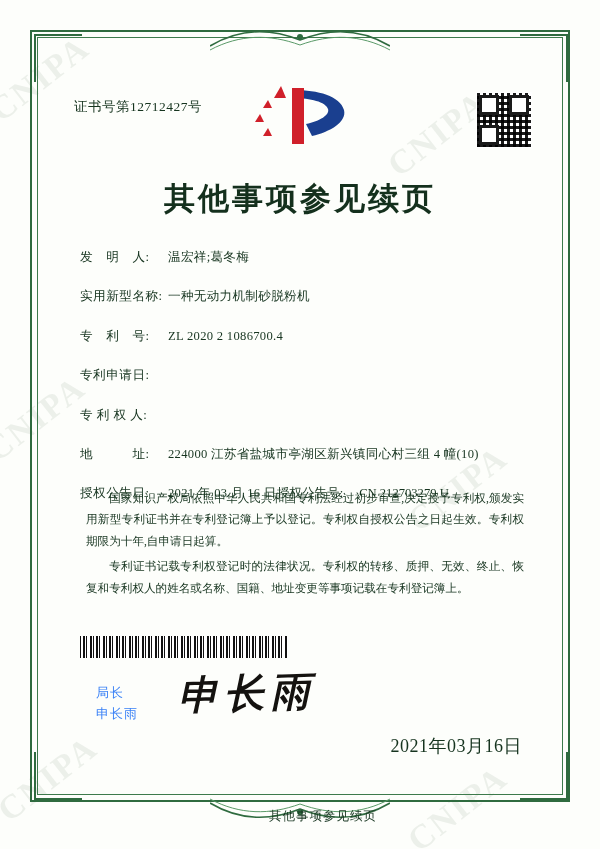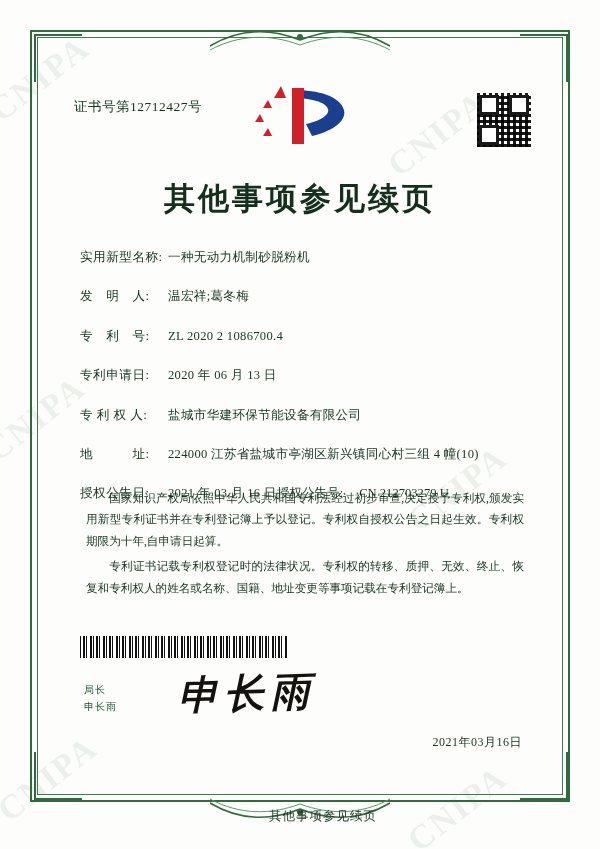"实用新型名称:" div.field-row { order: before "发 明 人:" -> after "发 明 人:" }
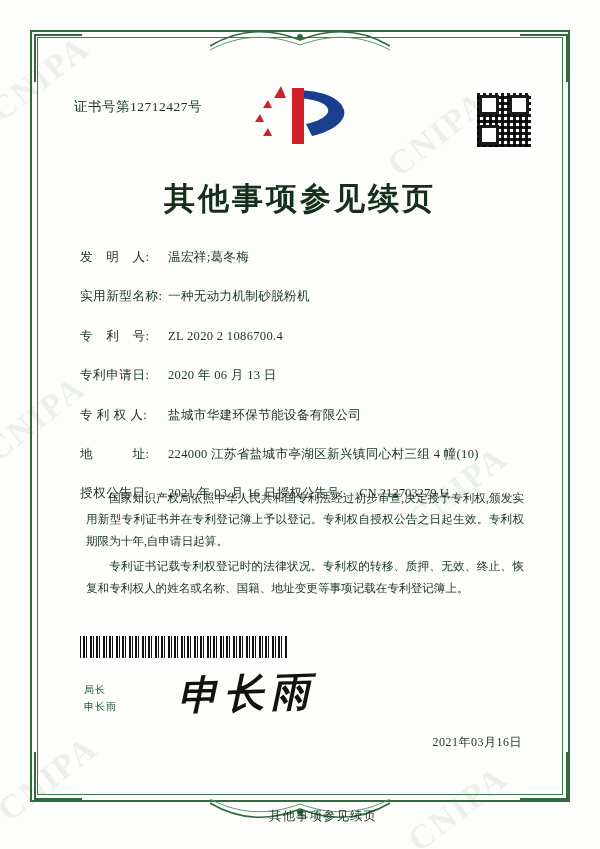"2020 年 06 月 13" span.field-value { html: <span>2020 年 06 月 13 日</span> -> none }
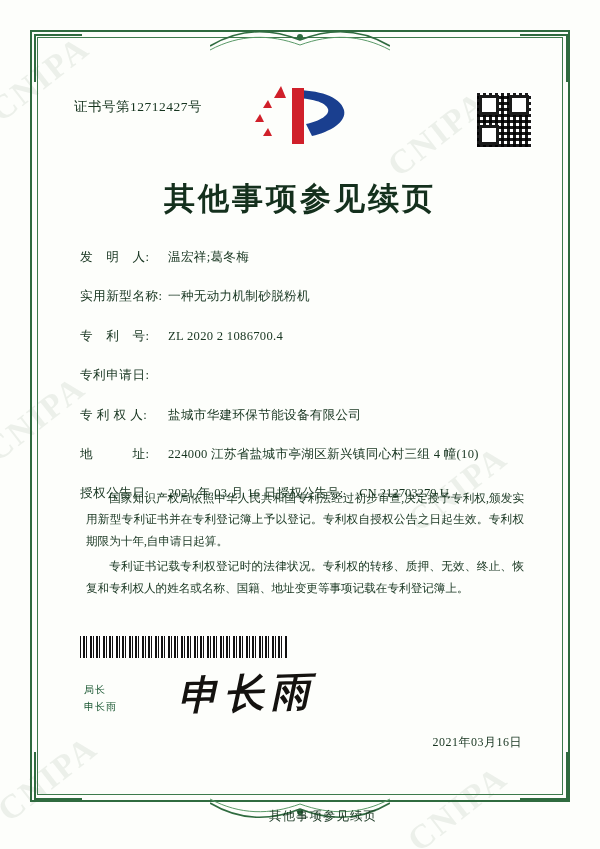"盐城市华建环保节能设备有限公司" span.field-value { html: <span>盐城市华建环保节能设备有限公司</span> -> none }
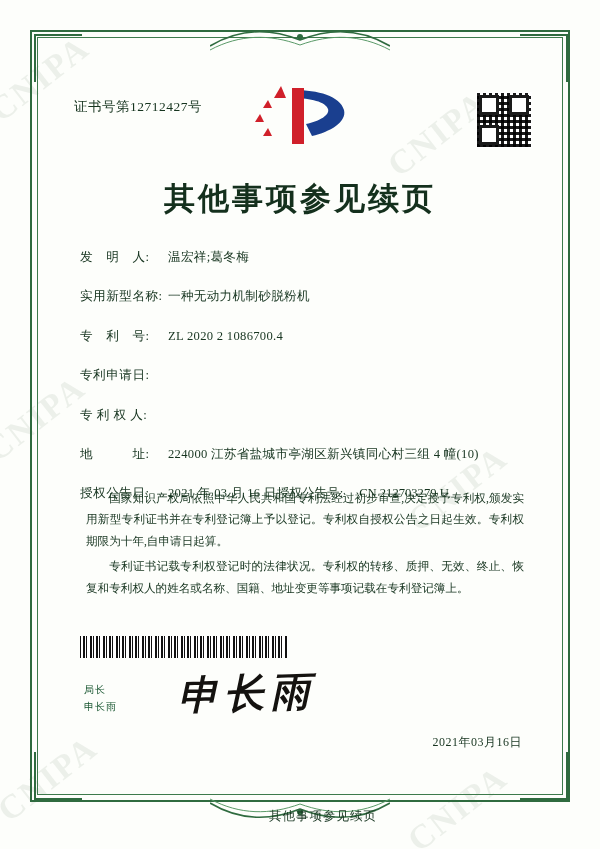"局长" .sig-labels { color: #14532d -> #3b82f6; font-size: 10px -> 13px; left: 4px -> 16px }
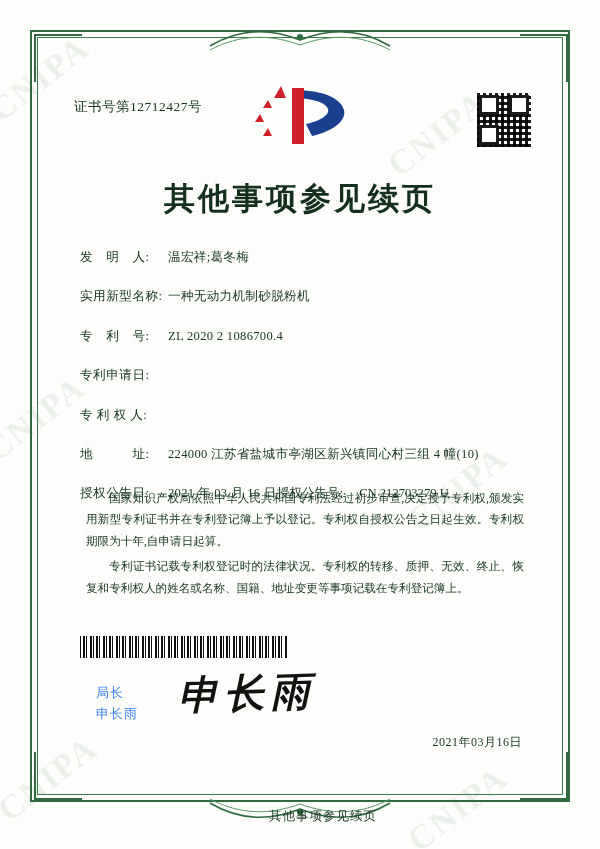"2021年03月16日" .issue-date { font-size: 12px -> 18px }
